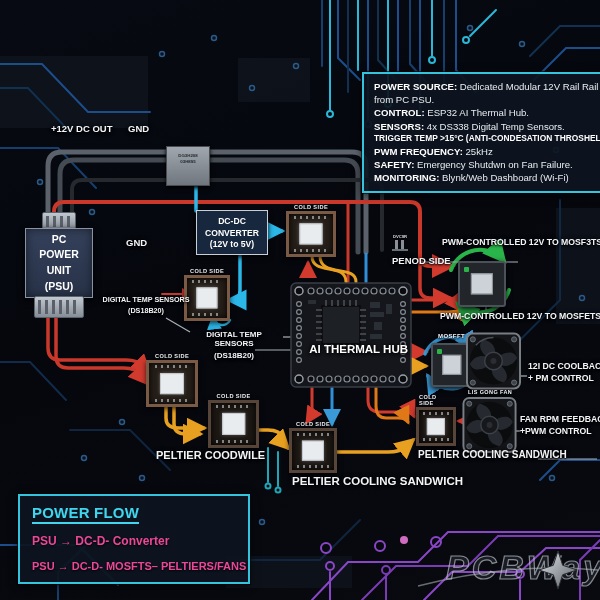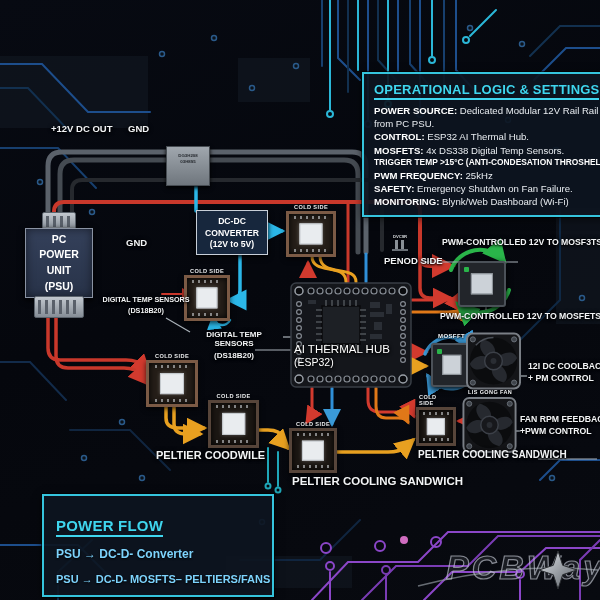"OPERATIONAL LOGIC & SETTINGS" div.ib-title { html: <div>OPERATIONAL LOGIC &amp; SETTINGS</div> -> none }
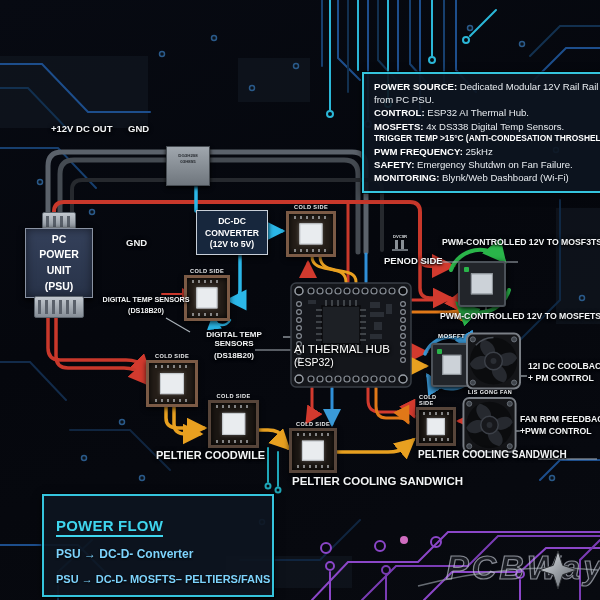"MOSFETS:" span.op-b { text: MOSFETS -> SENSORS }
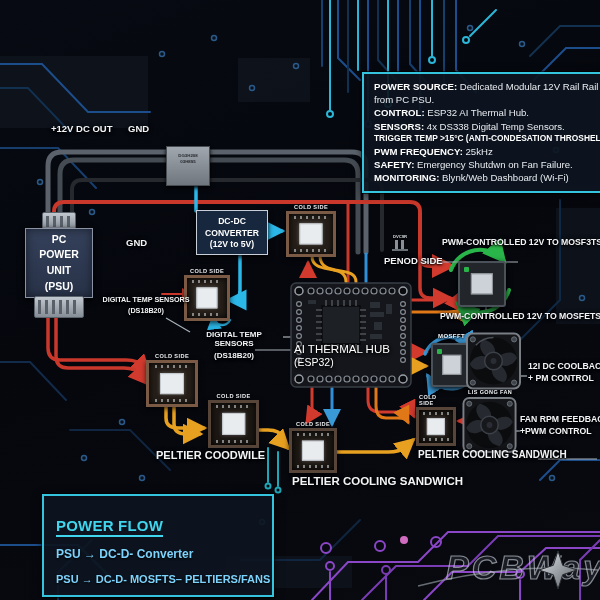"PENOD SIDE" div.lbl { left: 384px -> 364px; padding-left: none -> 28px }
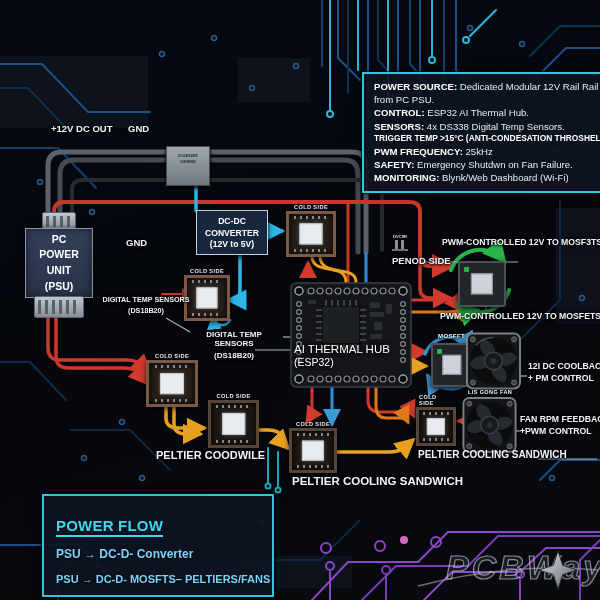"AI THERMAL HUB" .esp-text { font-weight: normal -> bold; text-align: left -> right }
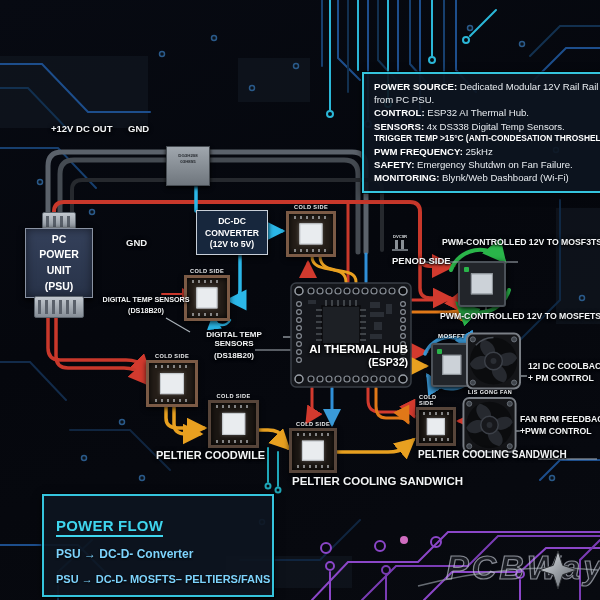"(ESP32)" div { html: <div>(ESP32)</div> -> none }
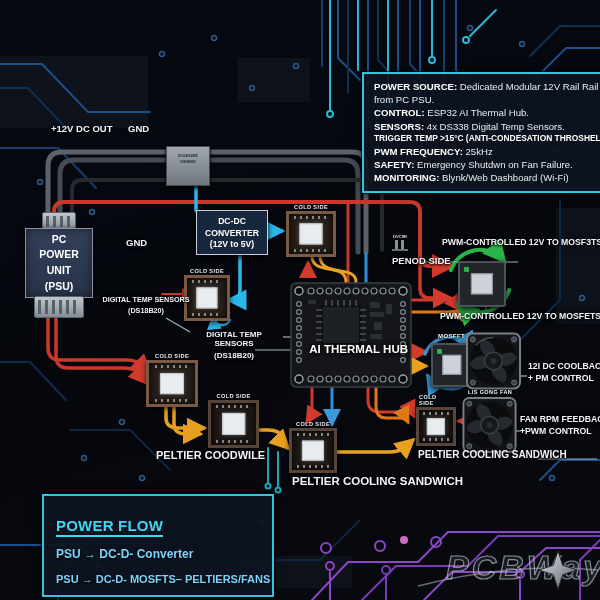"POWER FLOW" div.infobox { margin-left: 24px -> none; padding: 21px 12px 10px -> 8px 12px 10px }
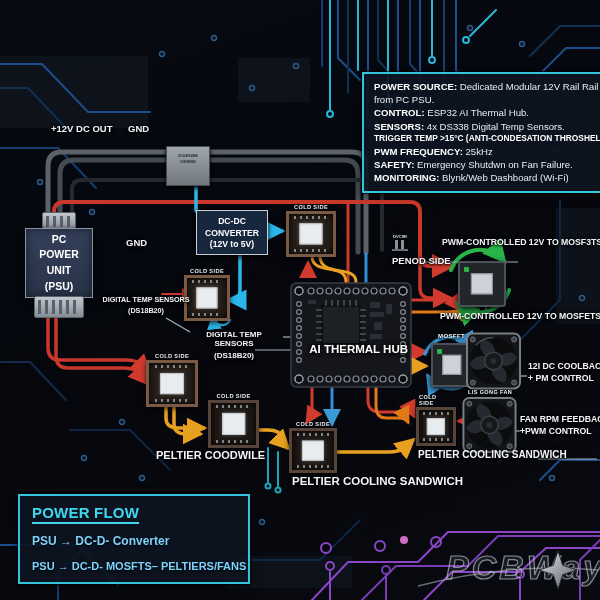"PSU → DC-D- Converter" .pf-line { color: #7dd3fc -> #ec4899 }
